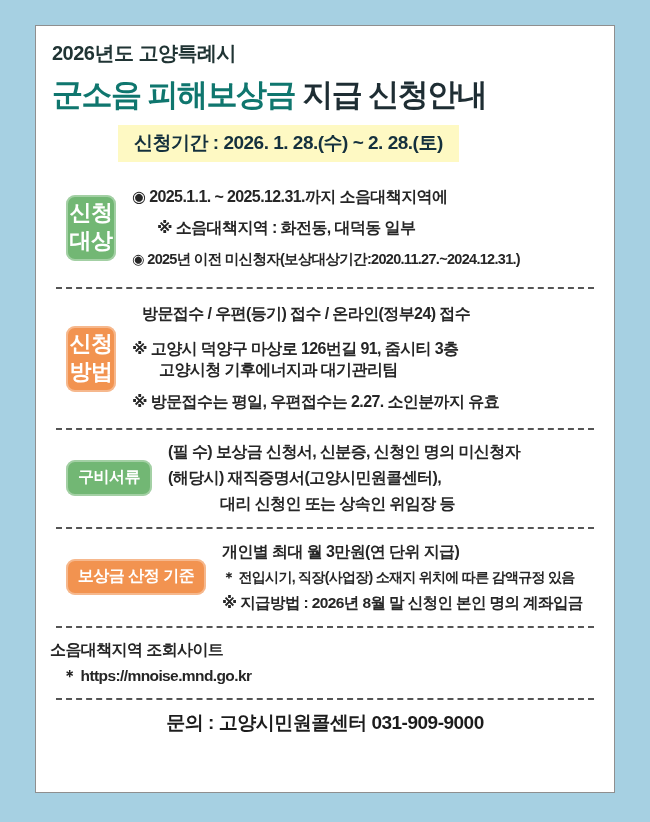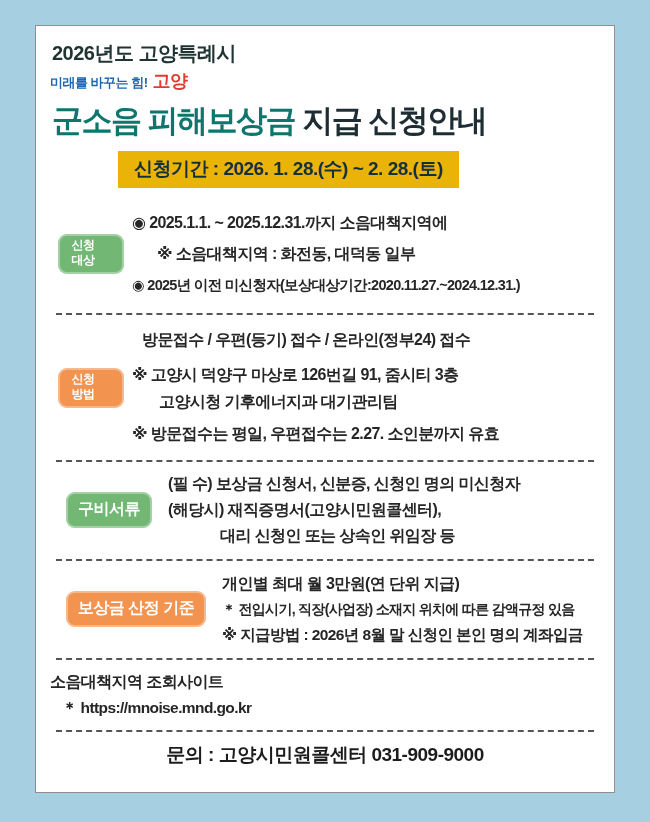"미래를 바꾸는 힘!" div.slogan { html: <div> <span>미래를 바꾸는 힘!</span> <span>고양</span> </div> -> none }
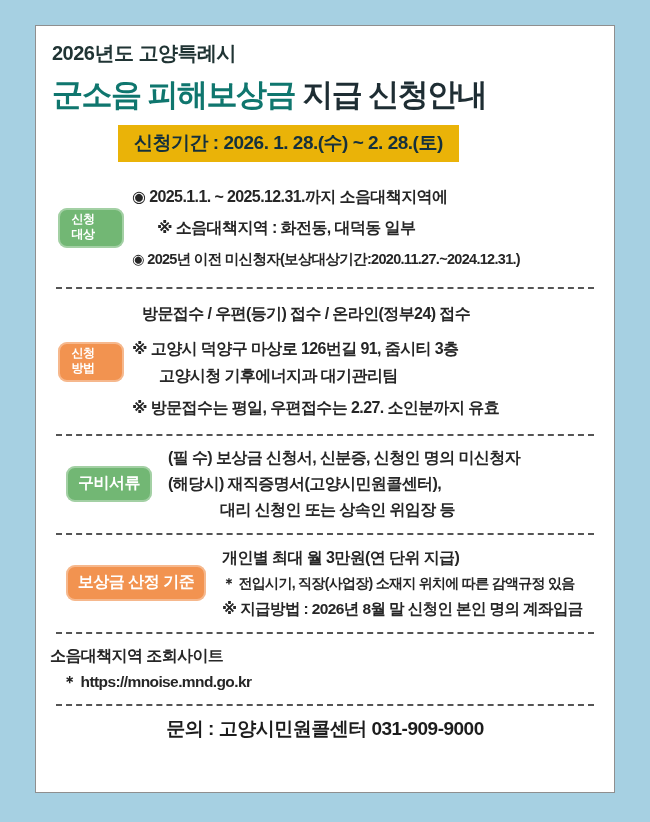"신청기간 : 2026. 1. 28.(수)" .period-box { background: #eab308 -> #fef9c3 }
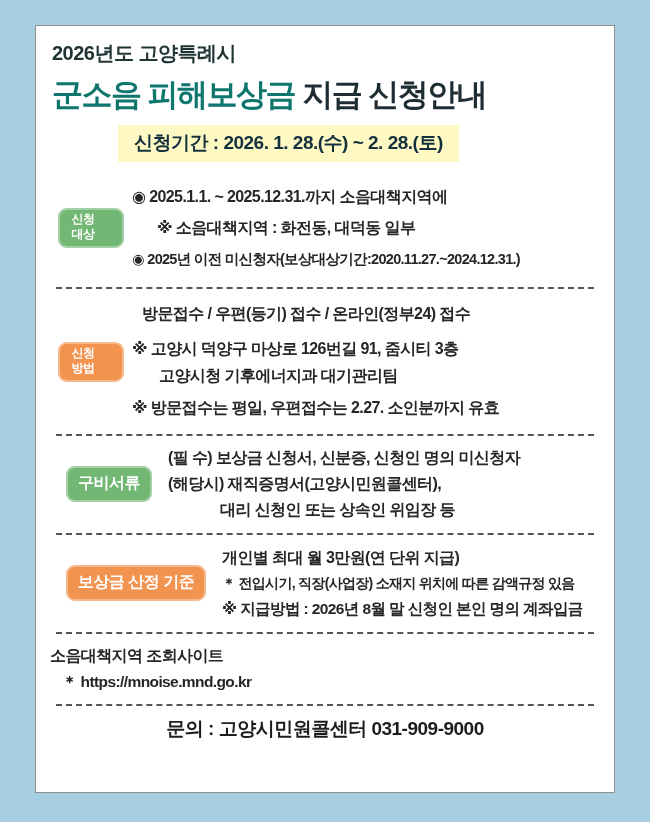"신청" .badge-2line { font-size: 12px -> 22px; padding: 4px 16px 5px 0 -> 4px 0 5px 0 }
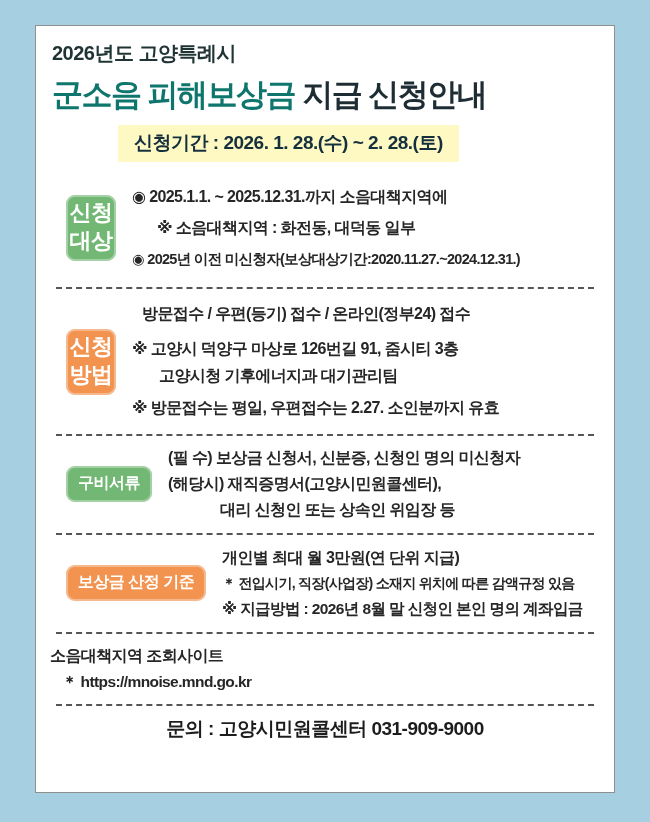"※ 고양시 덕양구 마상로 126번길" .sec2 .l2 { margin: 6px 0 6px 0 -> 6px 0 0 0 }
